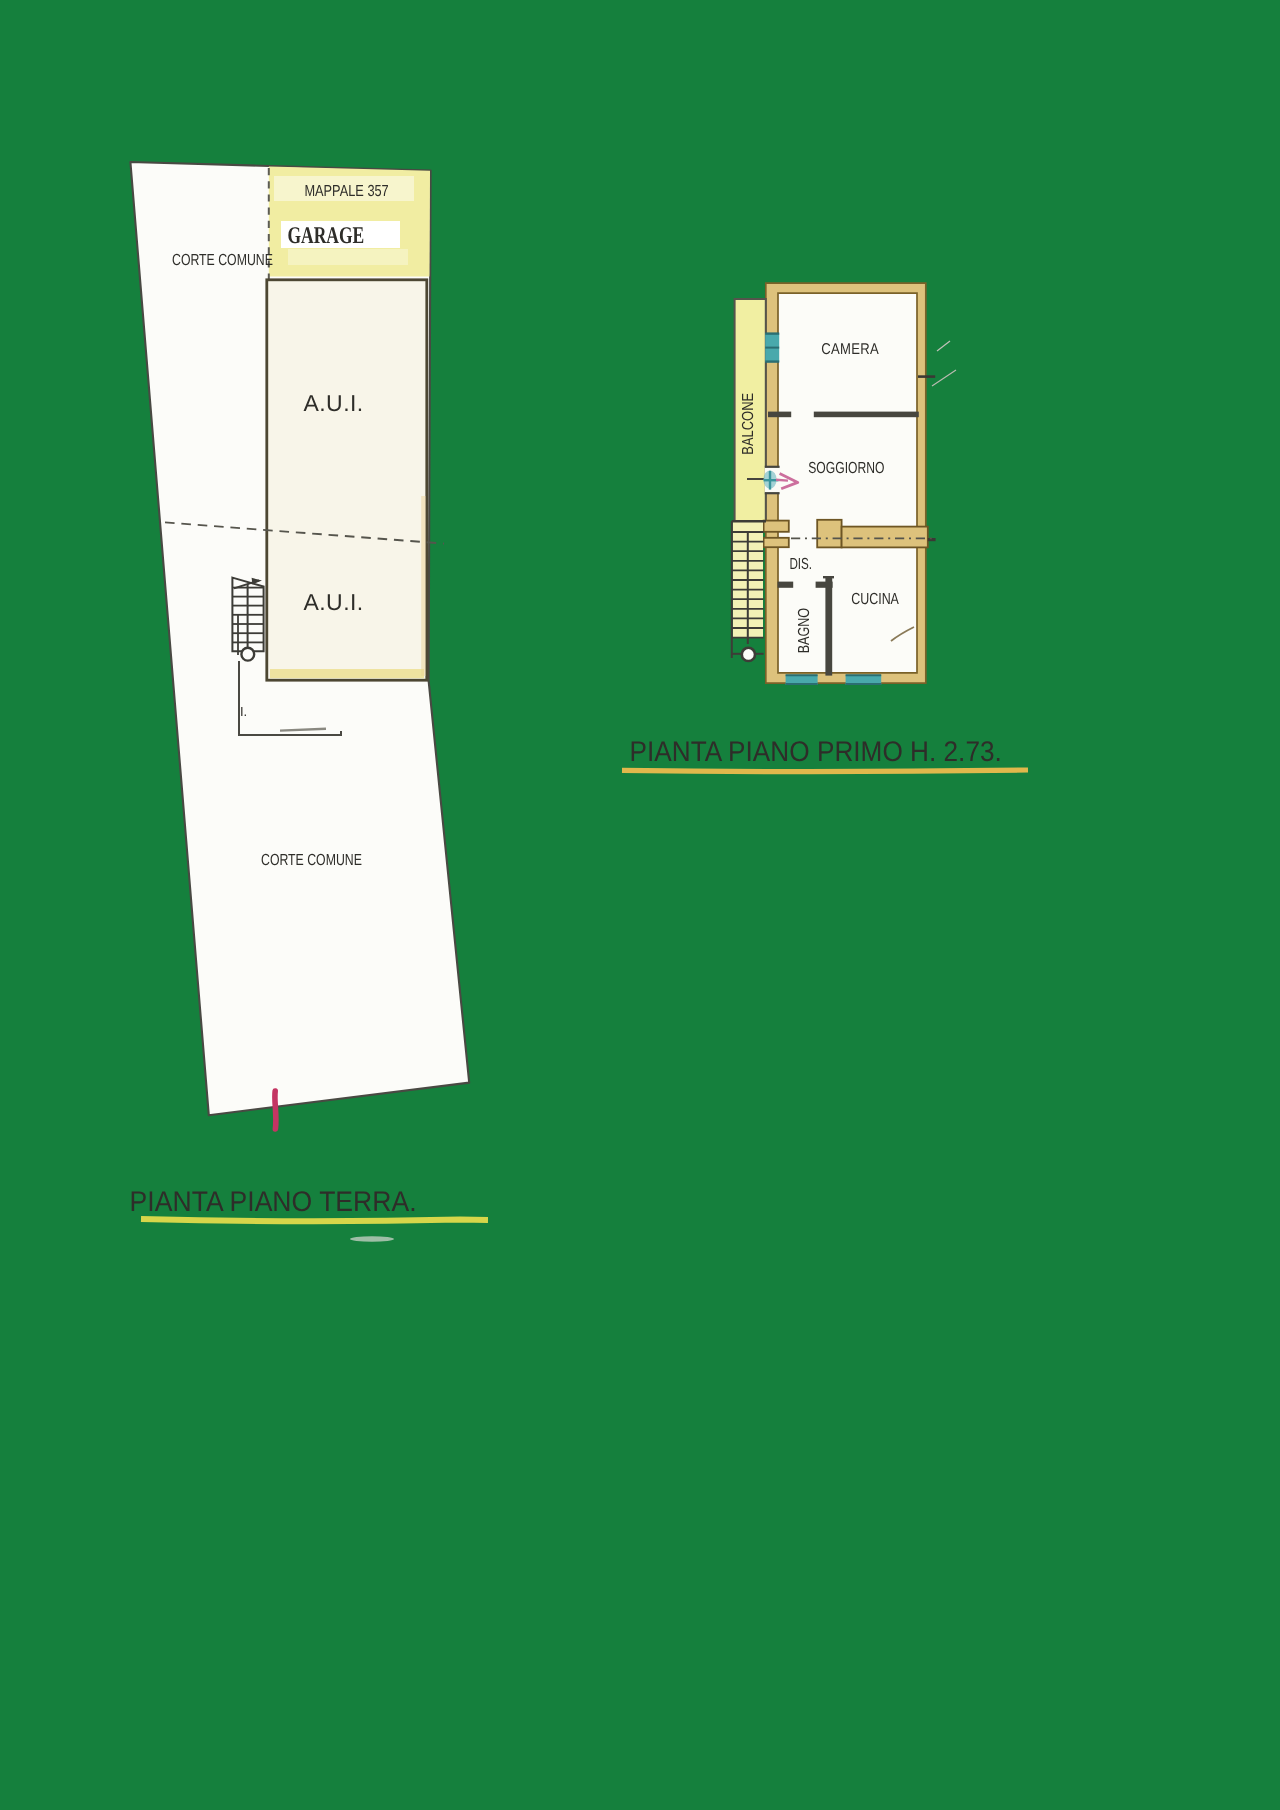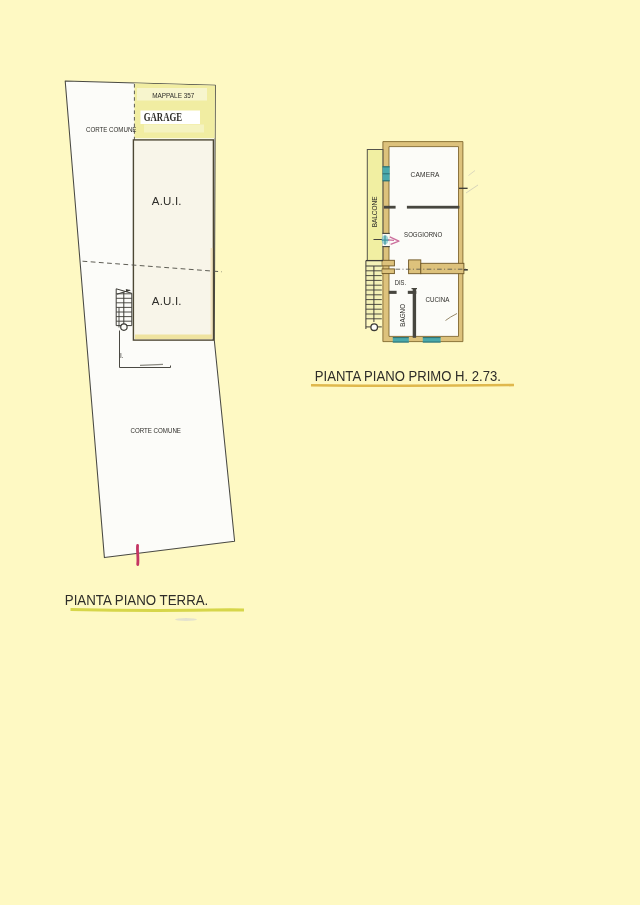"MAPPALE 357" #page { background: #fef9c3 -> #15803d }
